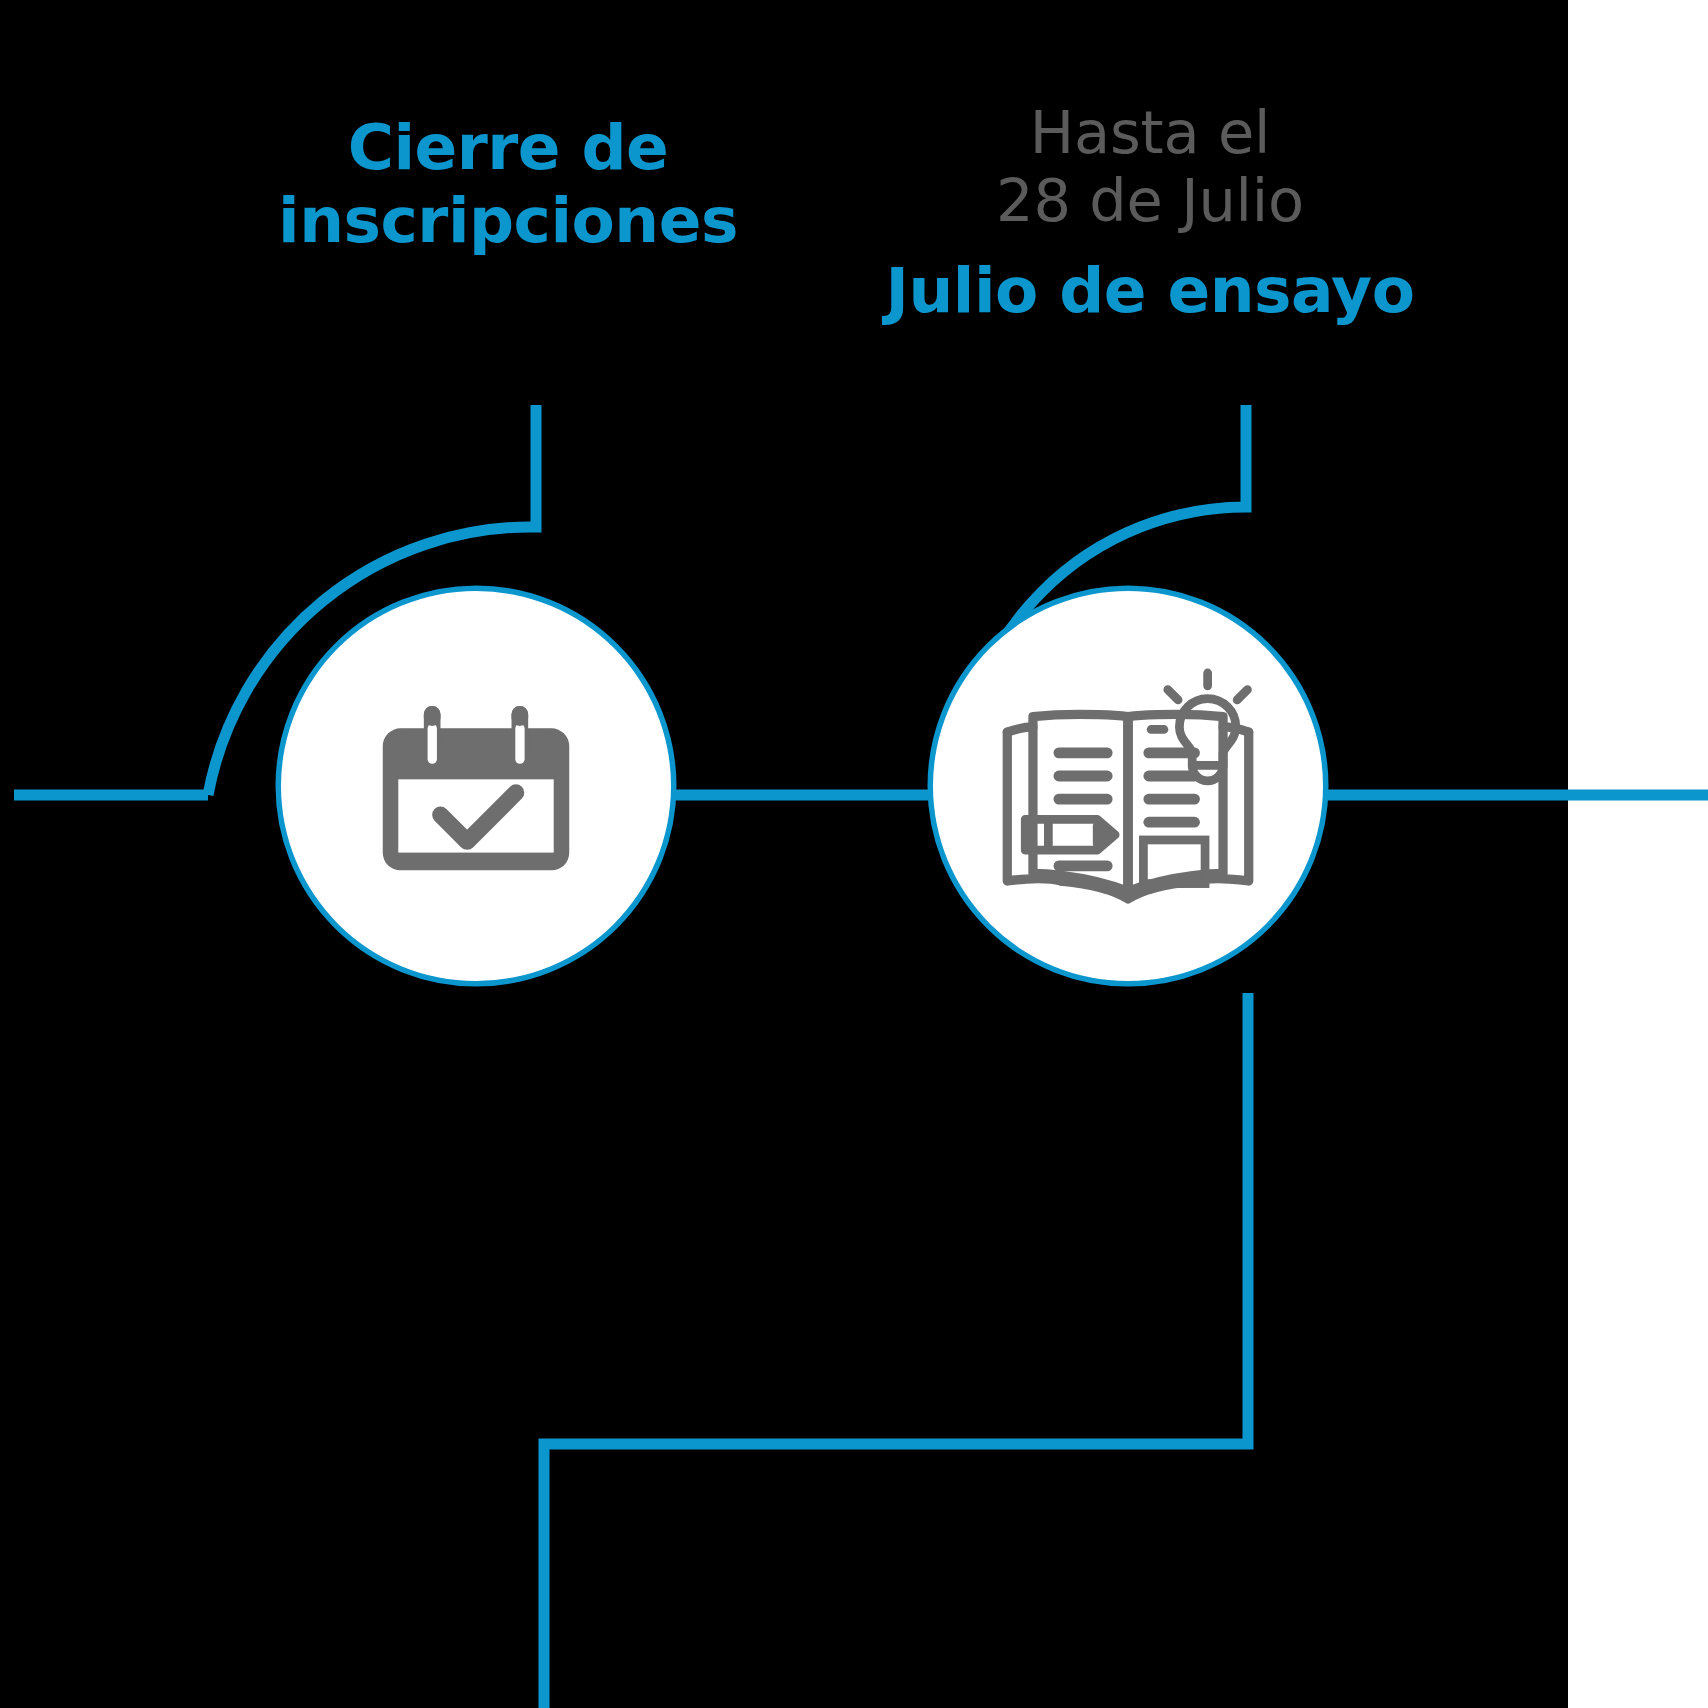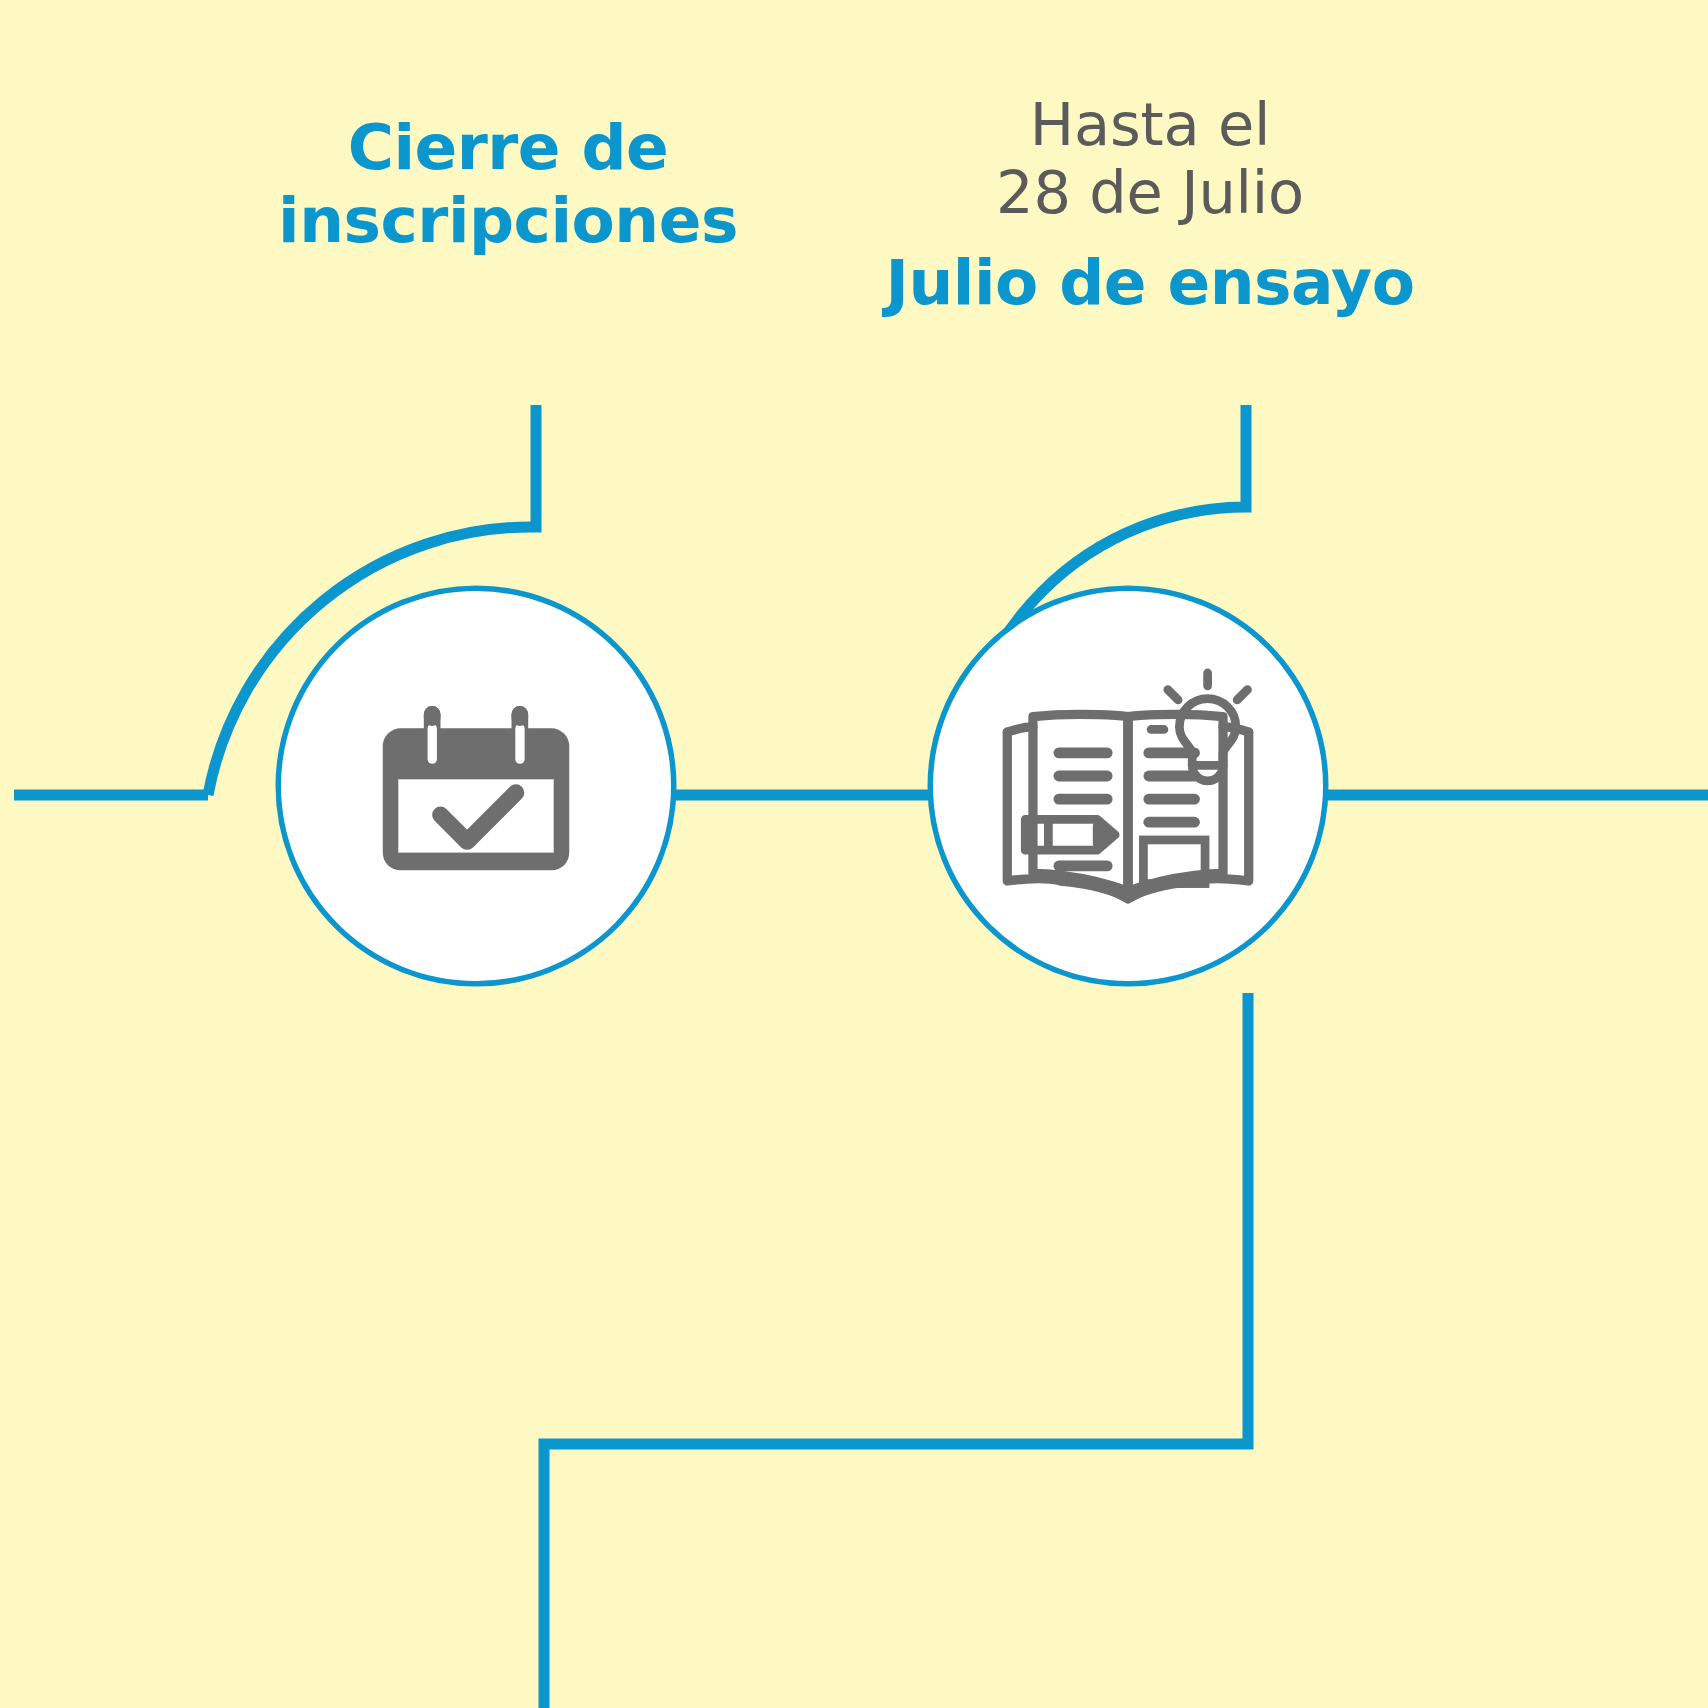"Cierre de" #stage { background: #fef9c3 -> #000000; width: 1708px -> 1568px }
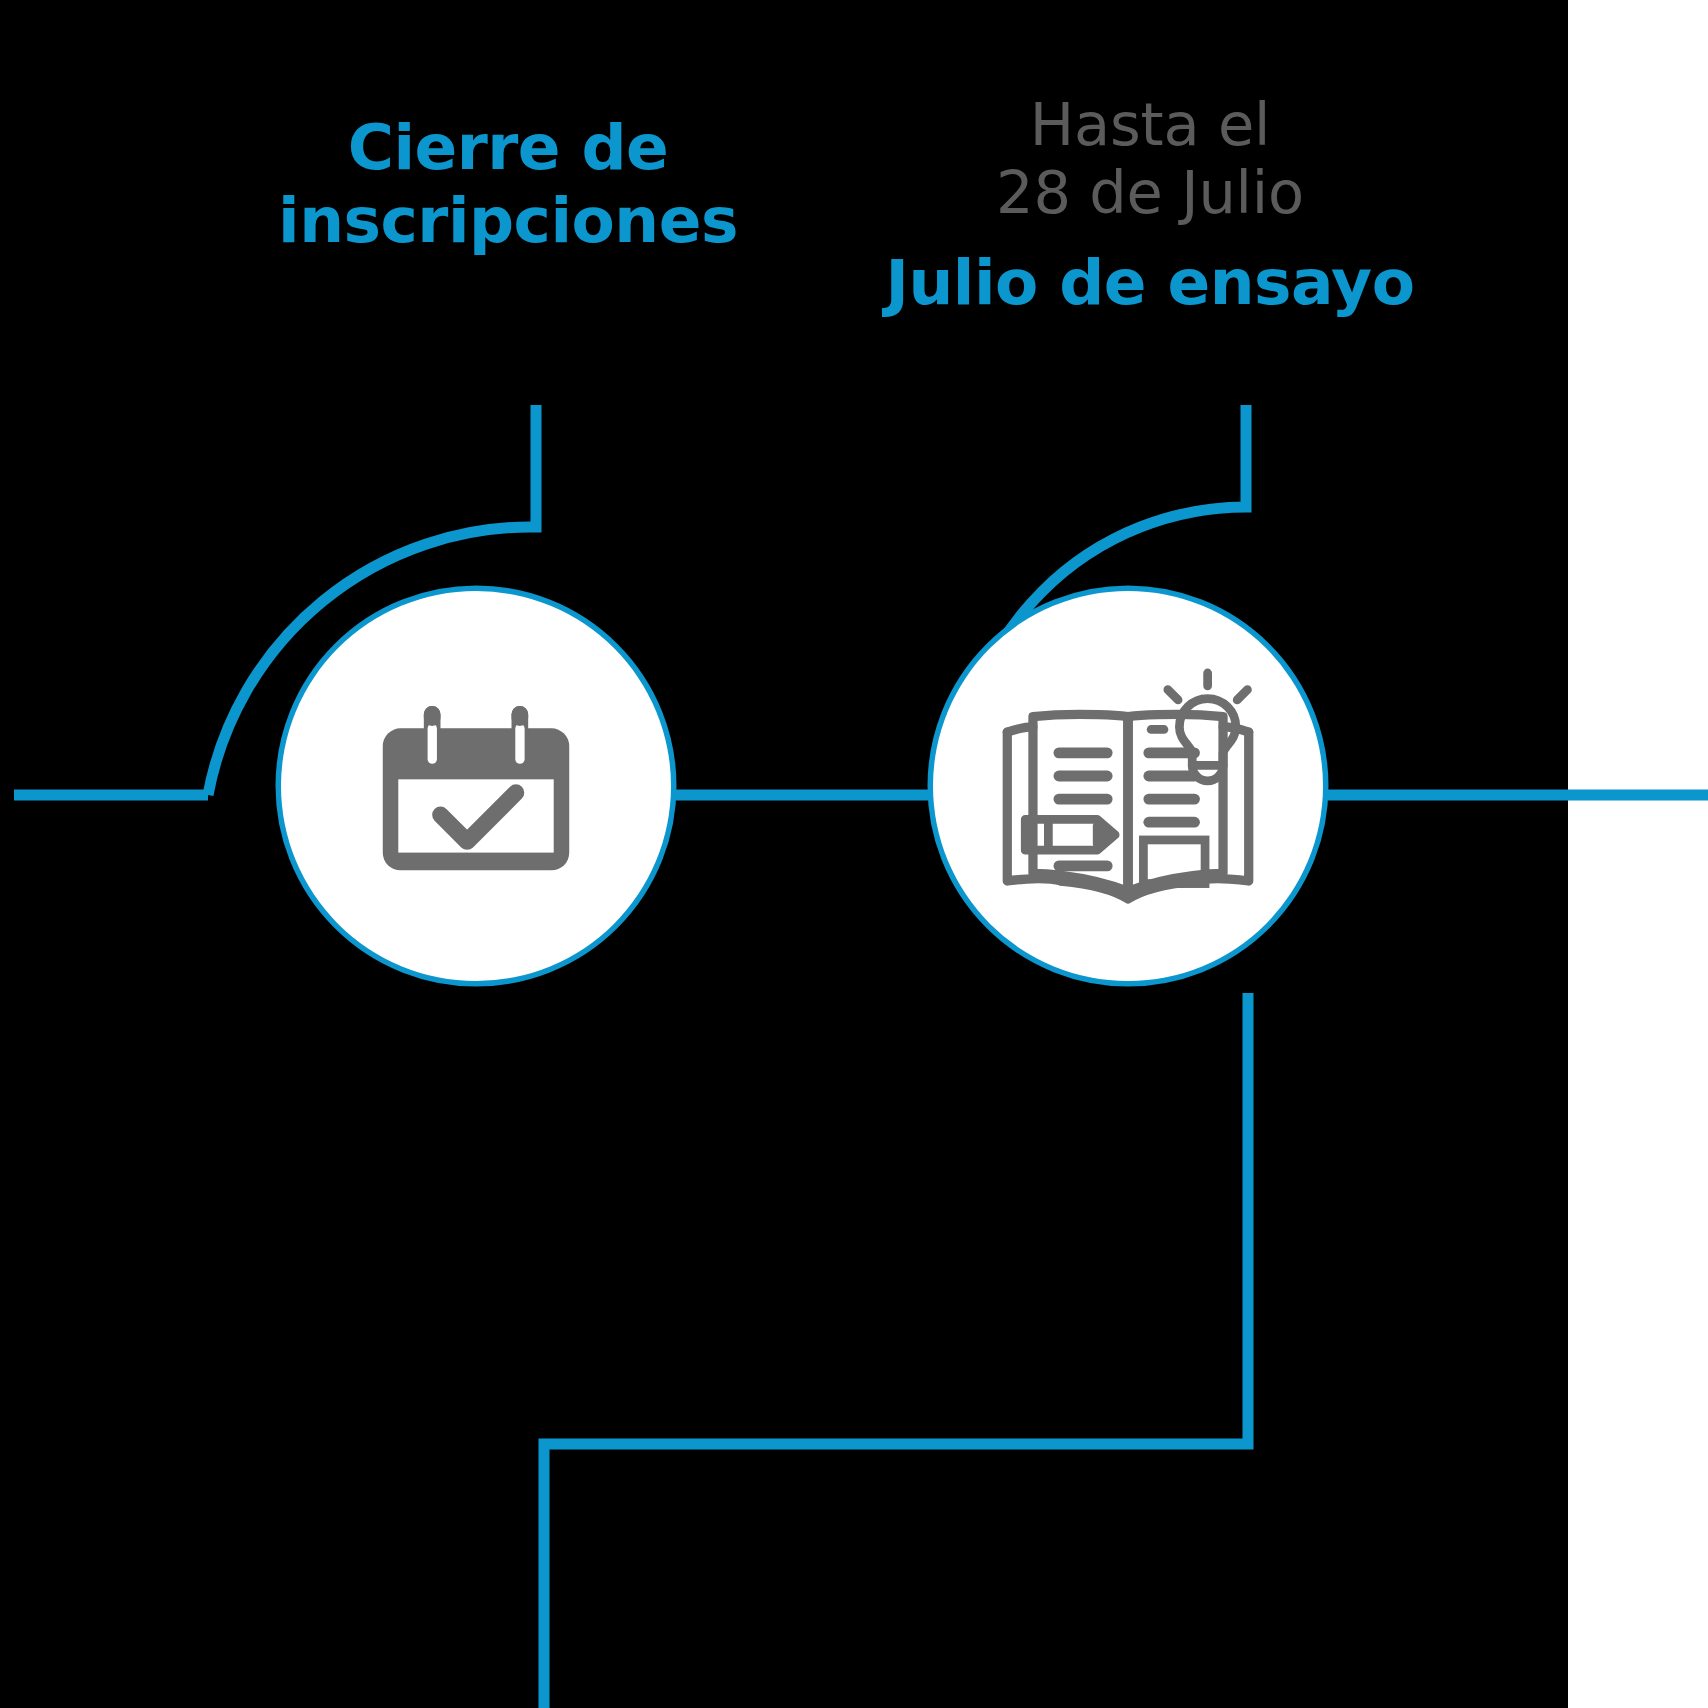"Hasta el" #label-right { top: 72px -> 80px }
